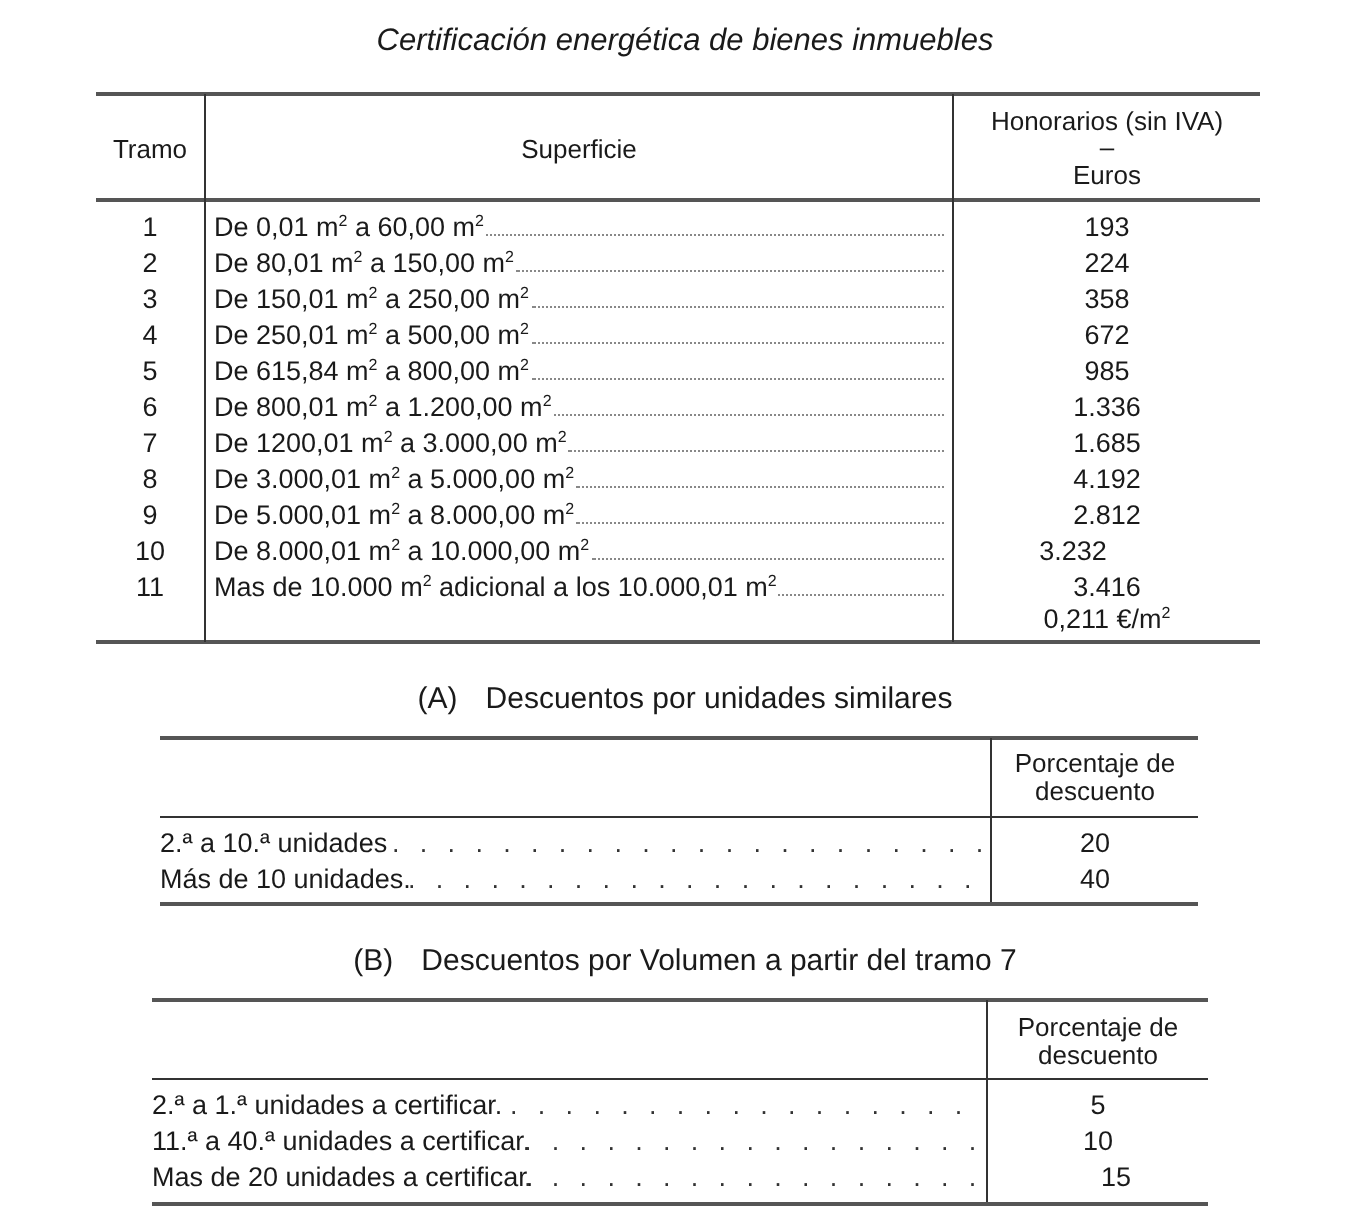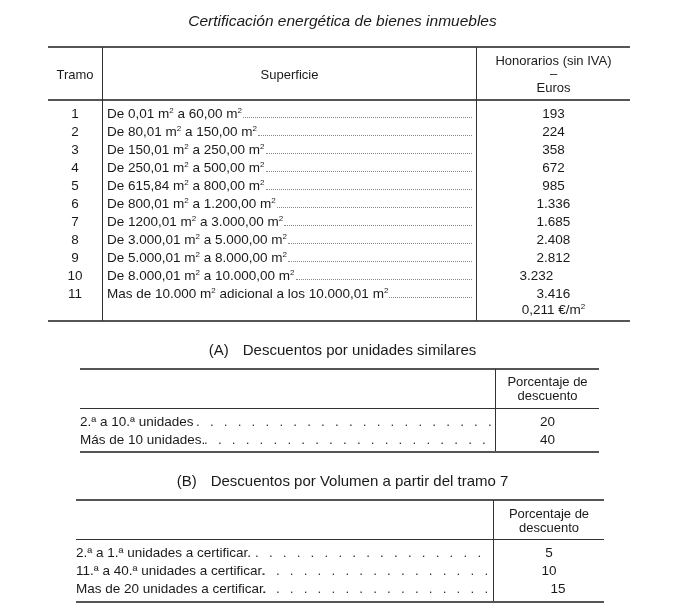"2.408" div.cell { text: 2.408 -> 4.192 }
